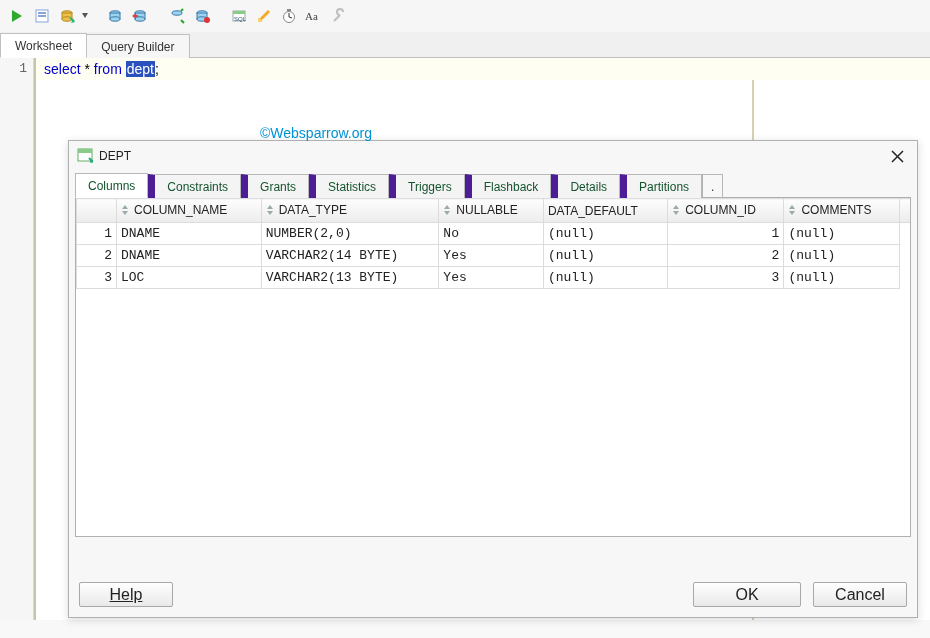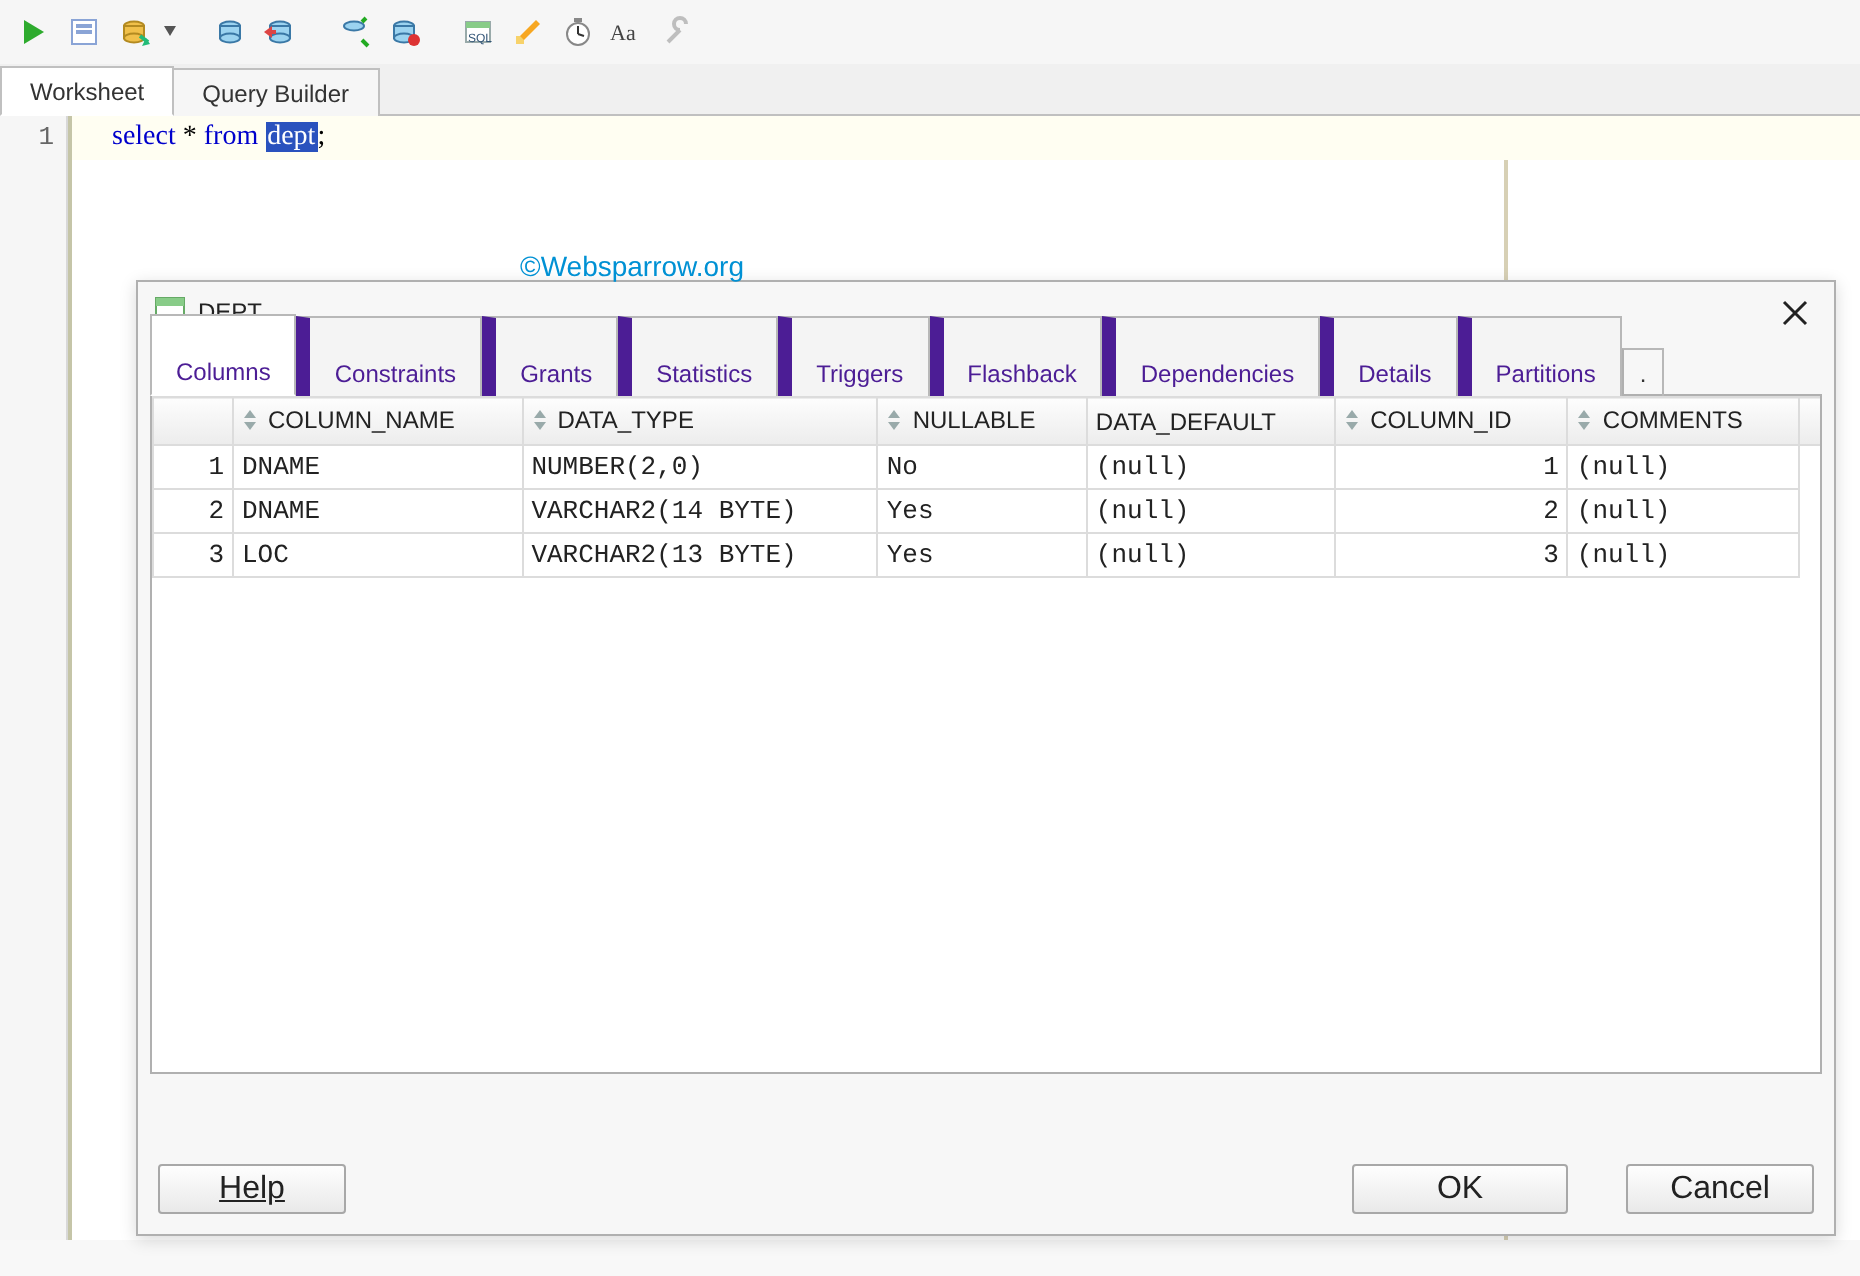"select * from dept;" .editor-content { font-family: Liberation Serif, serif -> Liberation Sans, sans-serif; padding: 3px 20px -> 3px 8px }
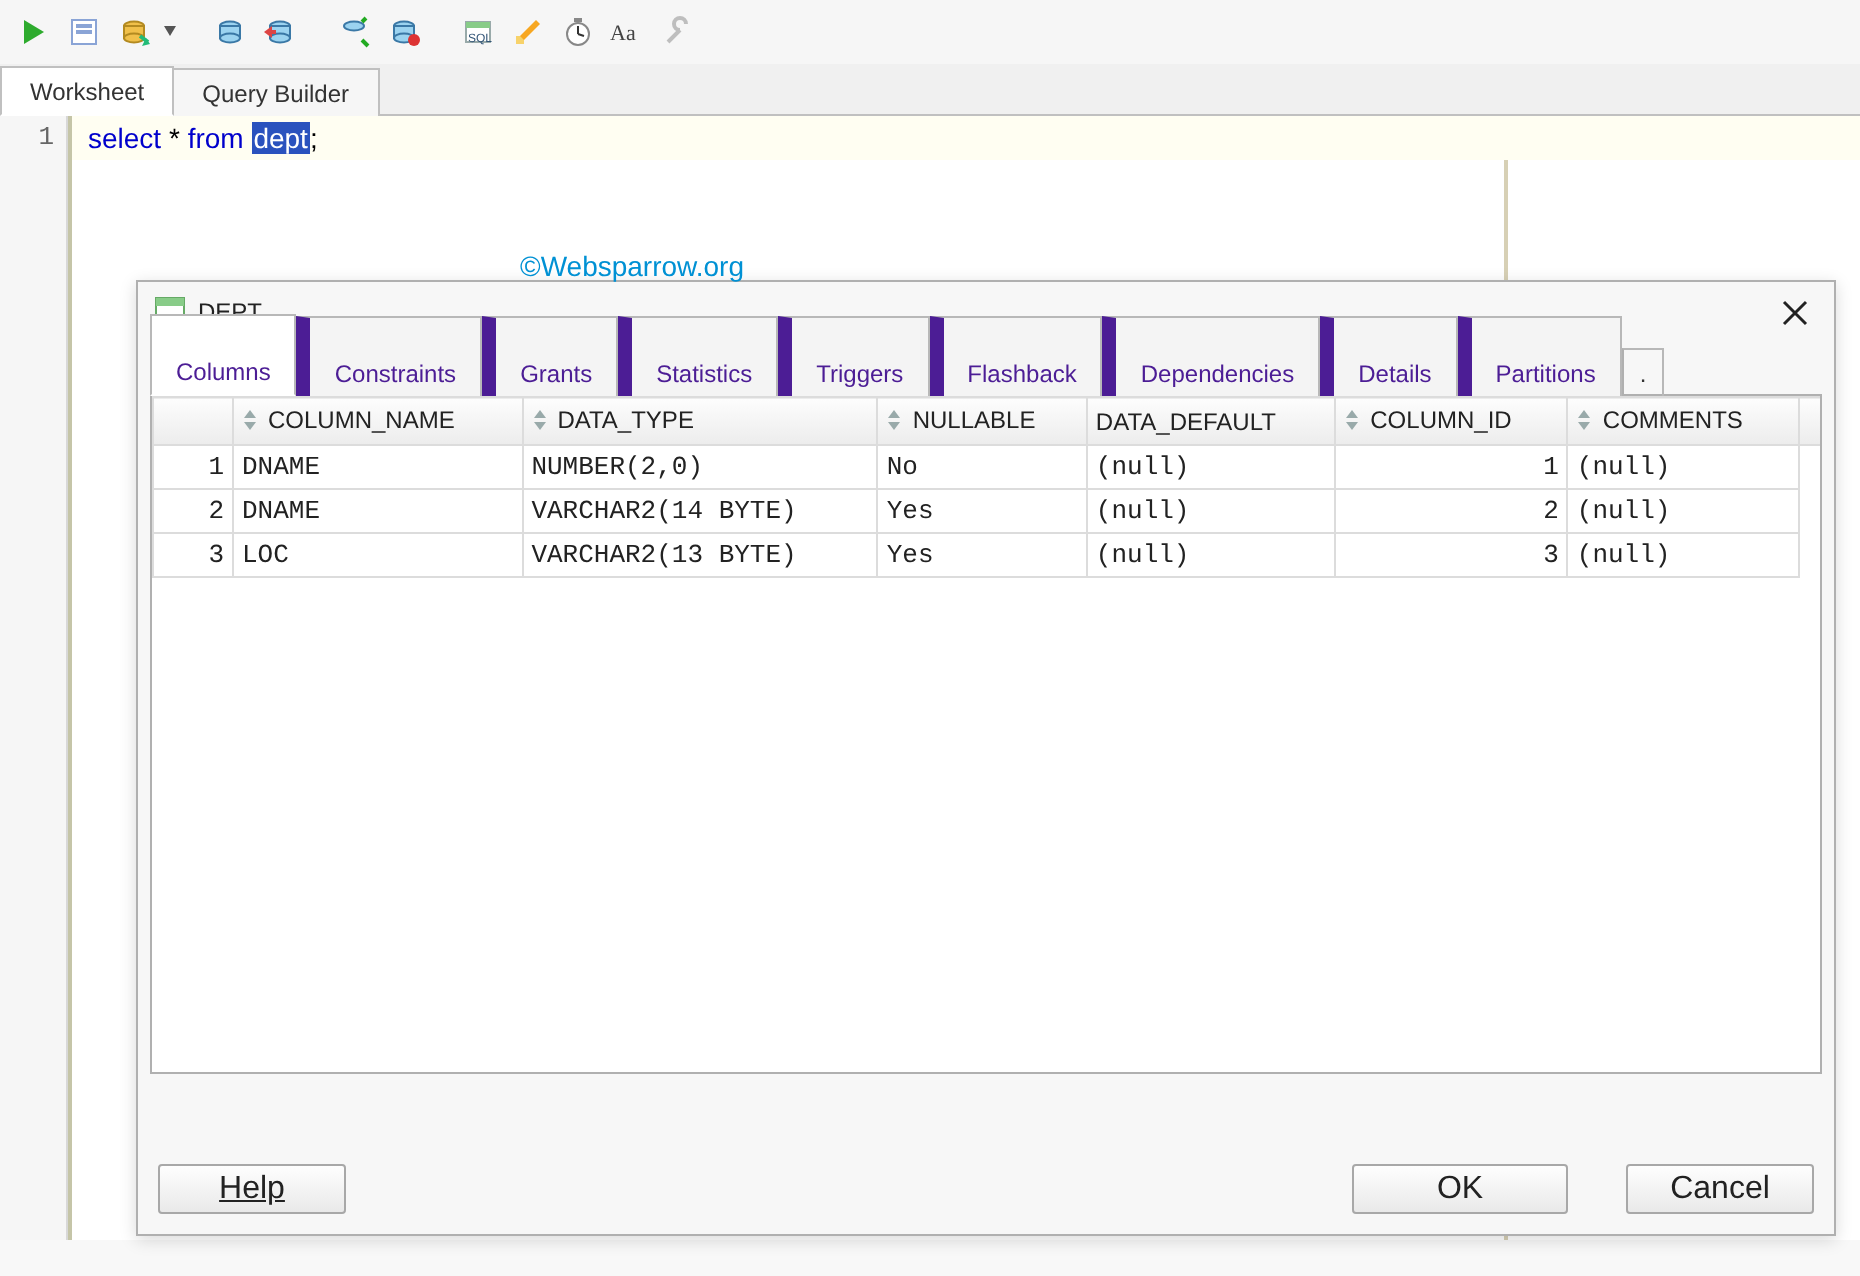"Columns" .dlg-tab { color: #4c1d95 -> #14532d; padding: 21px 12px 4px 12px -> 5px 12px 4px 12px }
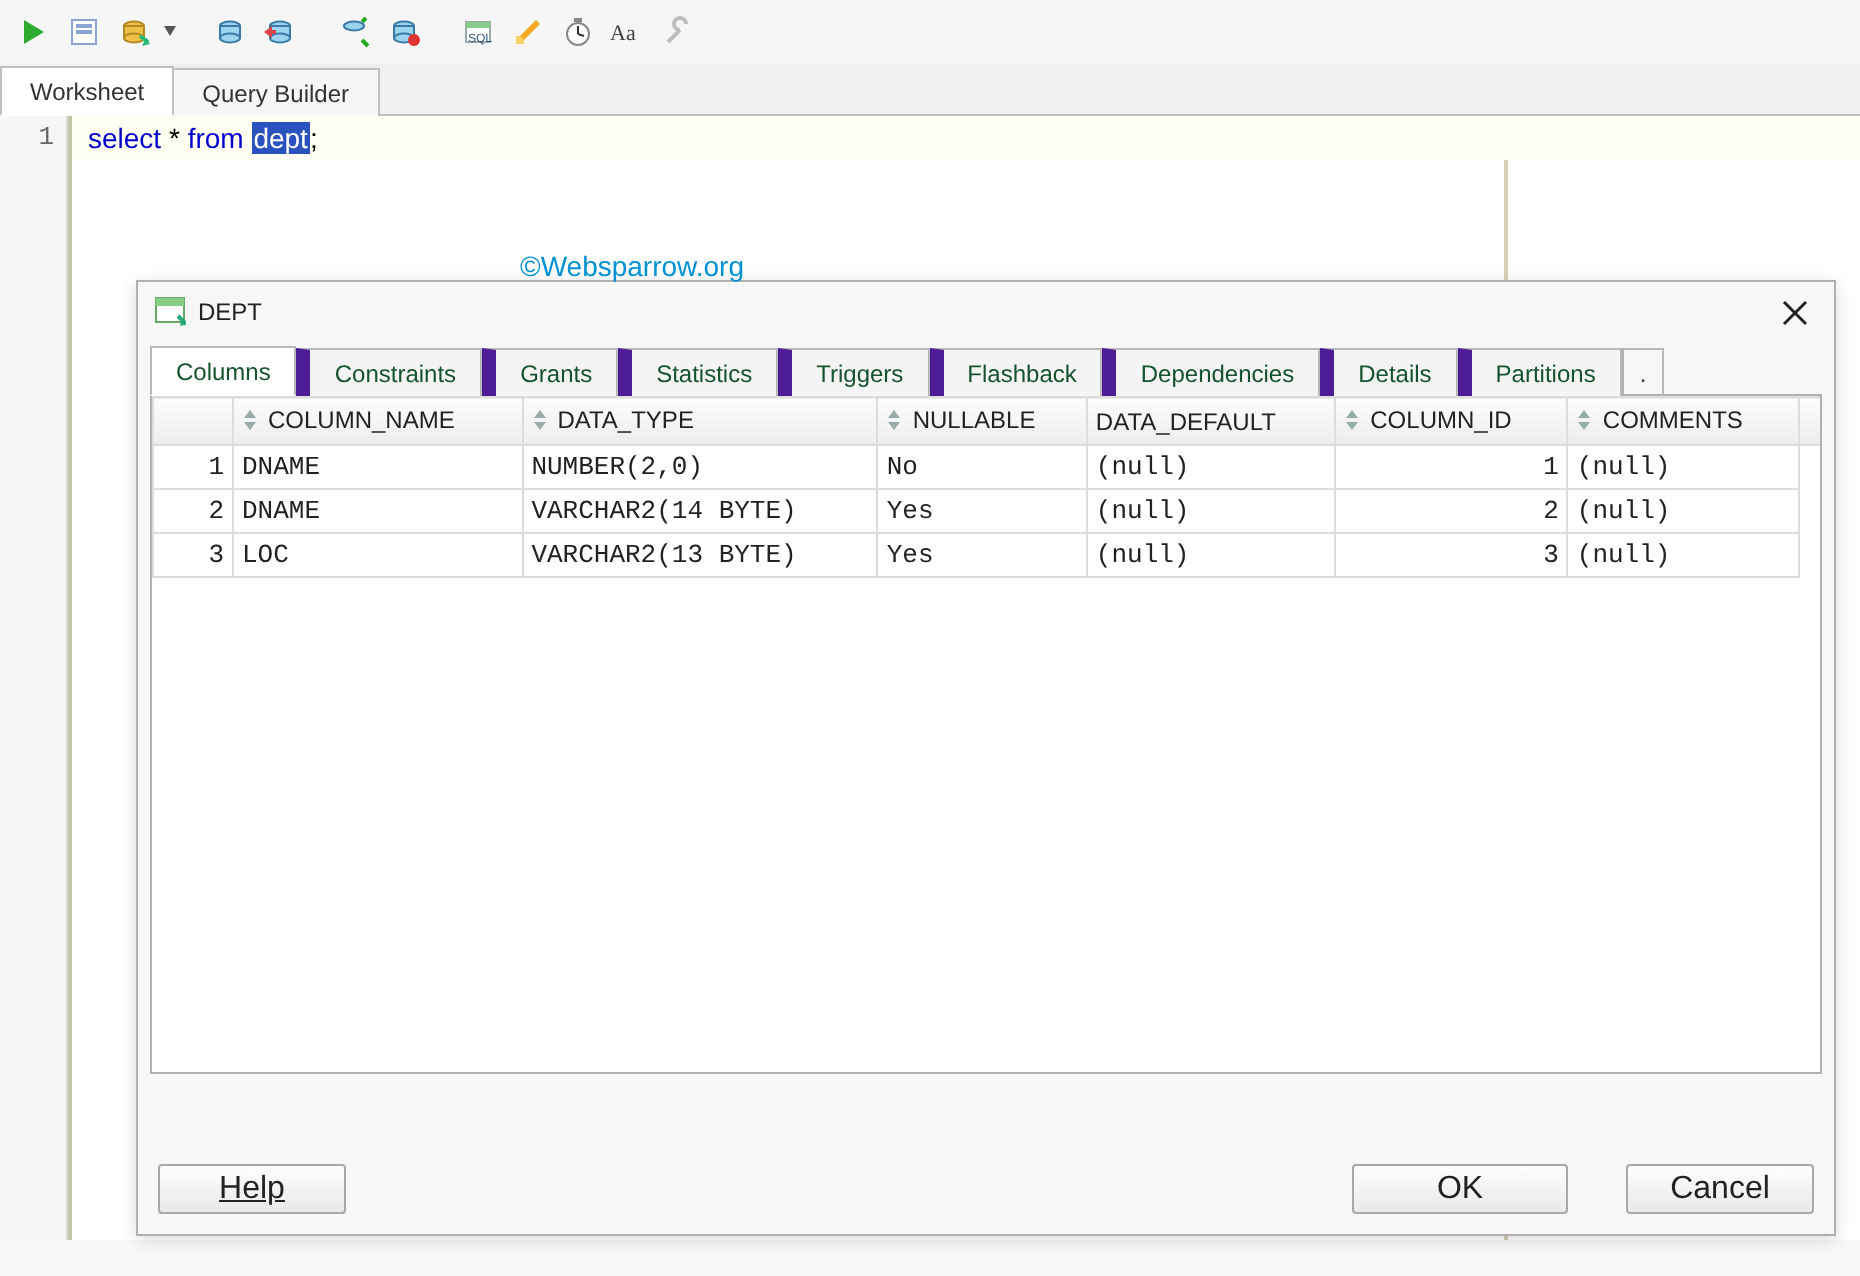"Dependencies" div.dlg-tab { html: <div>Dependencies</div> -> none }
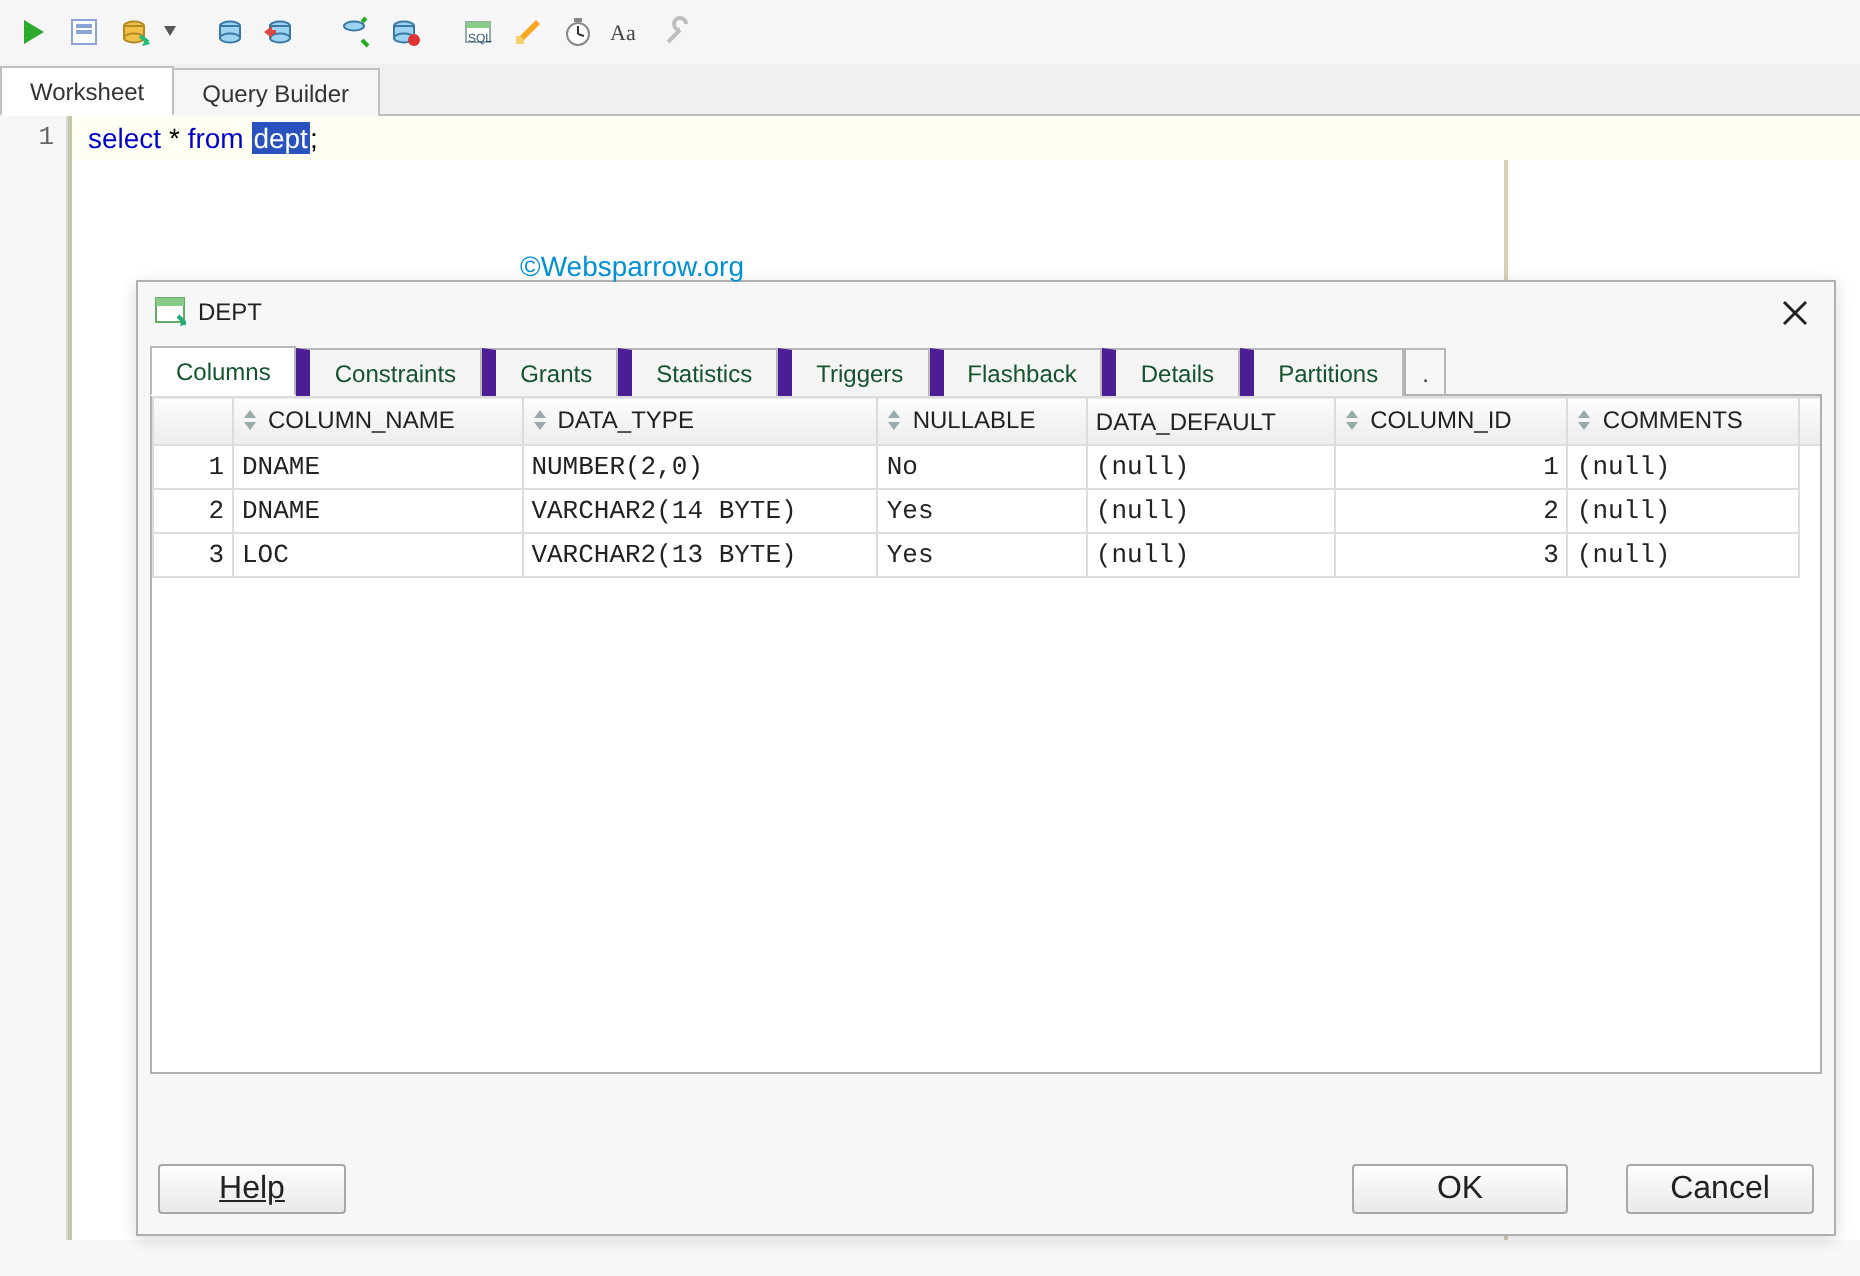"OK" .dialog-footer .right { gap: 29px -> 12px }
